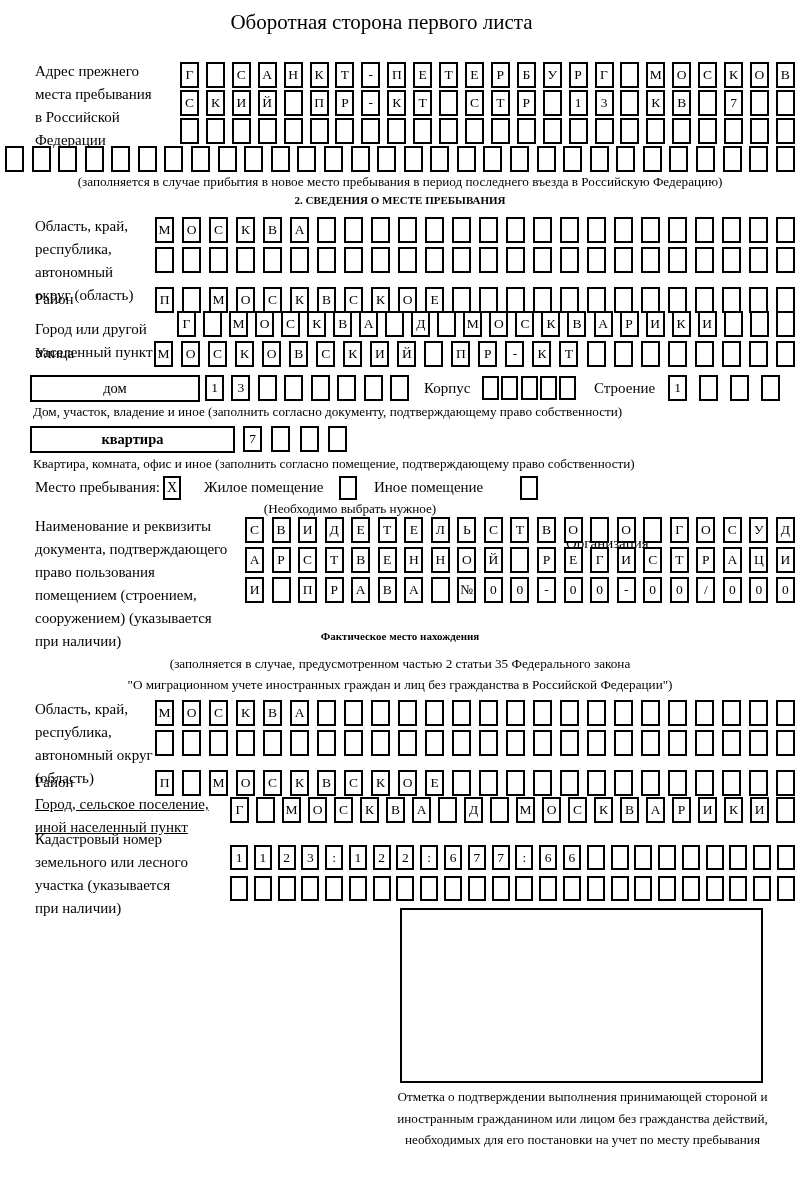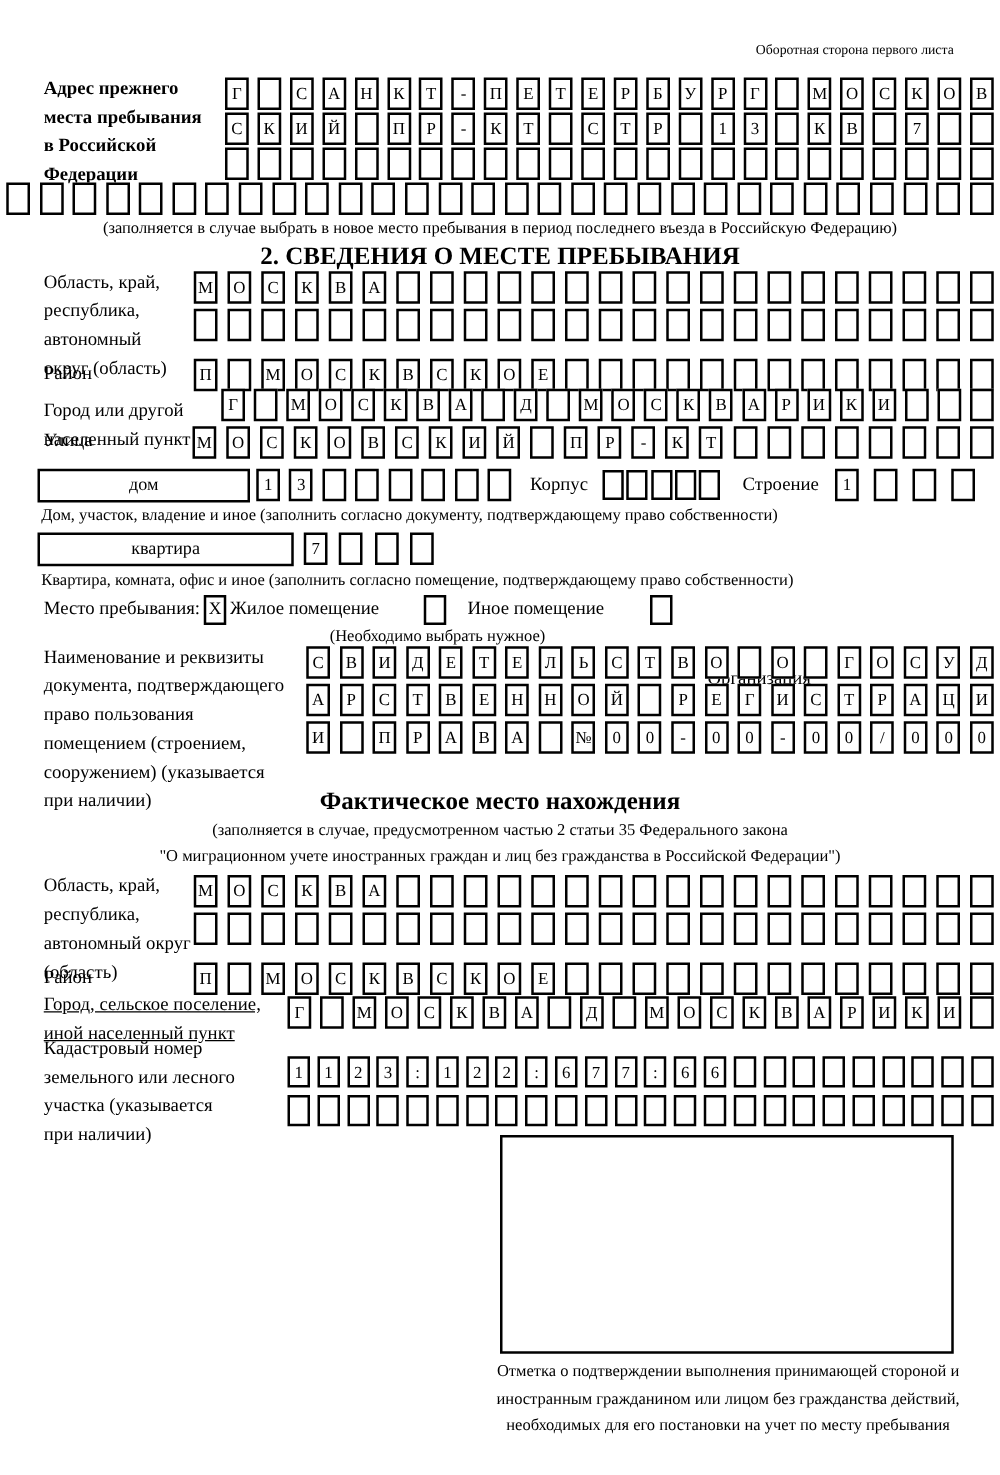"Оборотная сторона первого листа" div.abs { font-size: 11px -> 21px; text-align: right -> center; top: 34px -> 10px }
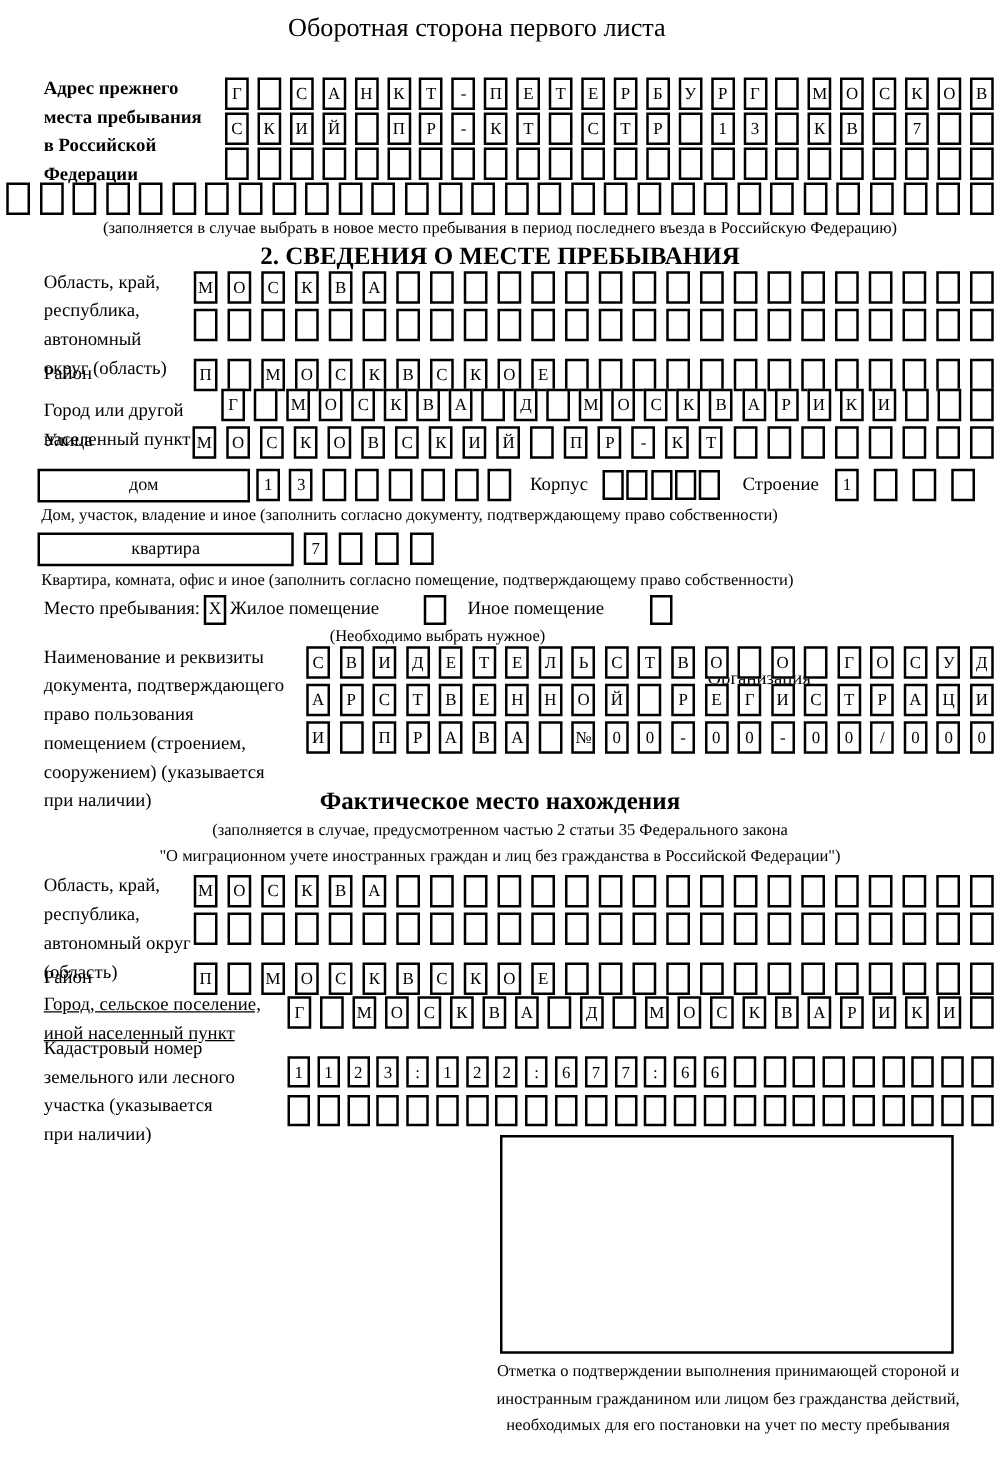"Адрес прежнего" div.abs { font-weight: bold -> none }
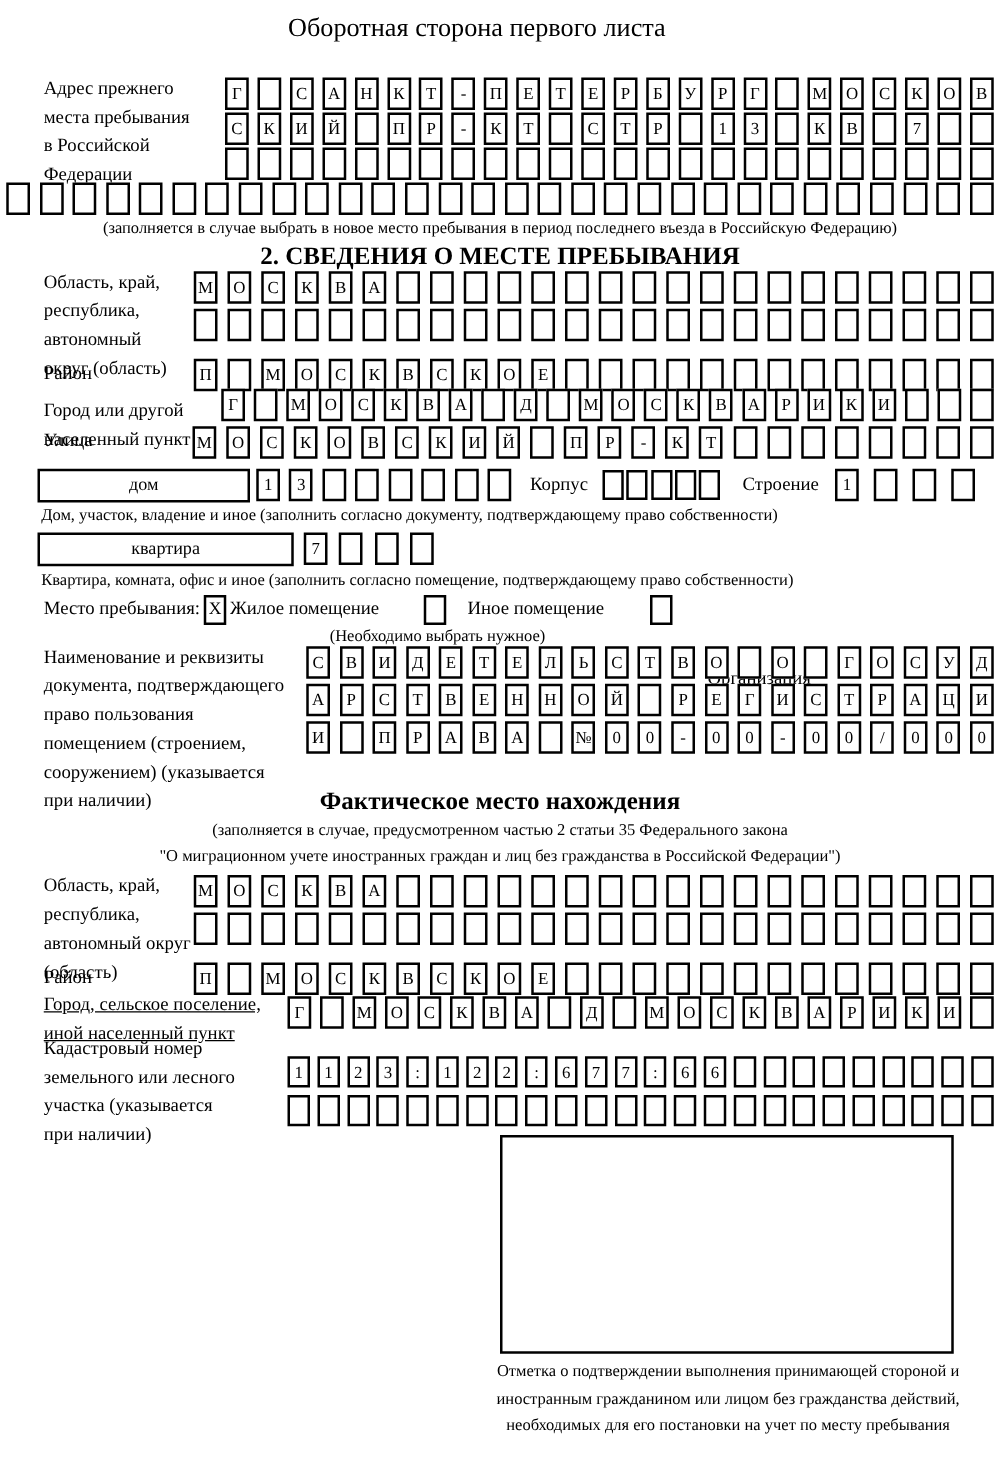"(заполняется в случае выбрать в" div.abs { text: выбрать -> прибытия }
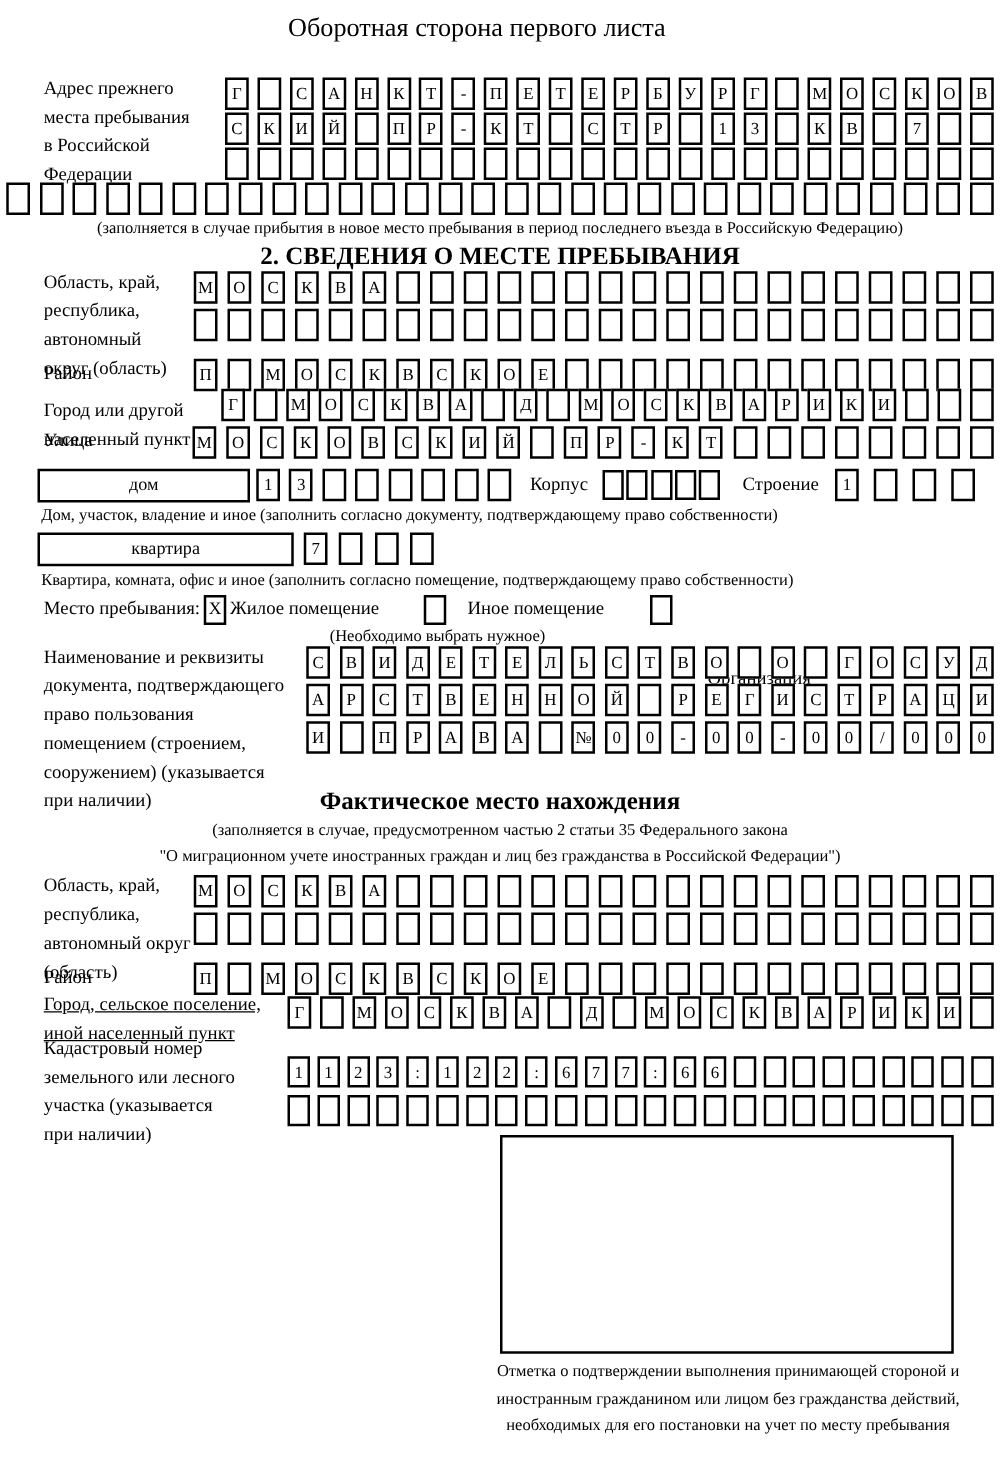"2. СВЕДЕНИЯ О МЕСТЕ ПРЕБЫВАНИЯ" .heading { font-size: 20px -> 11px }
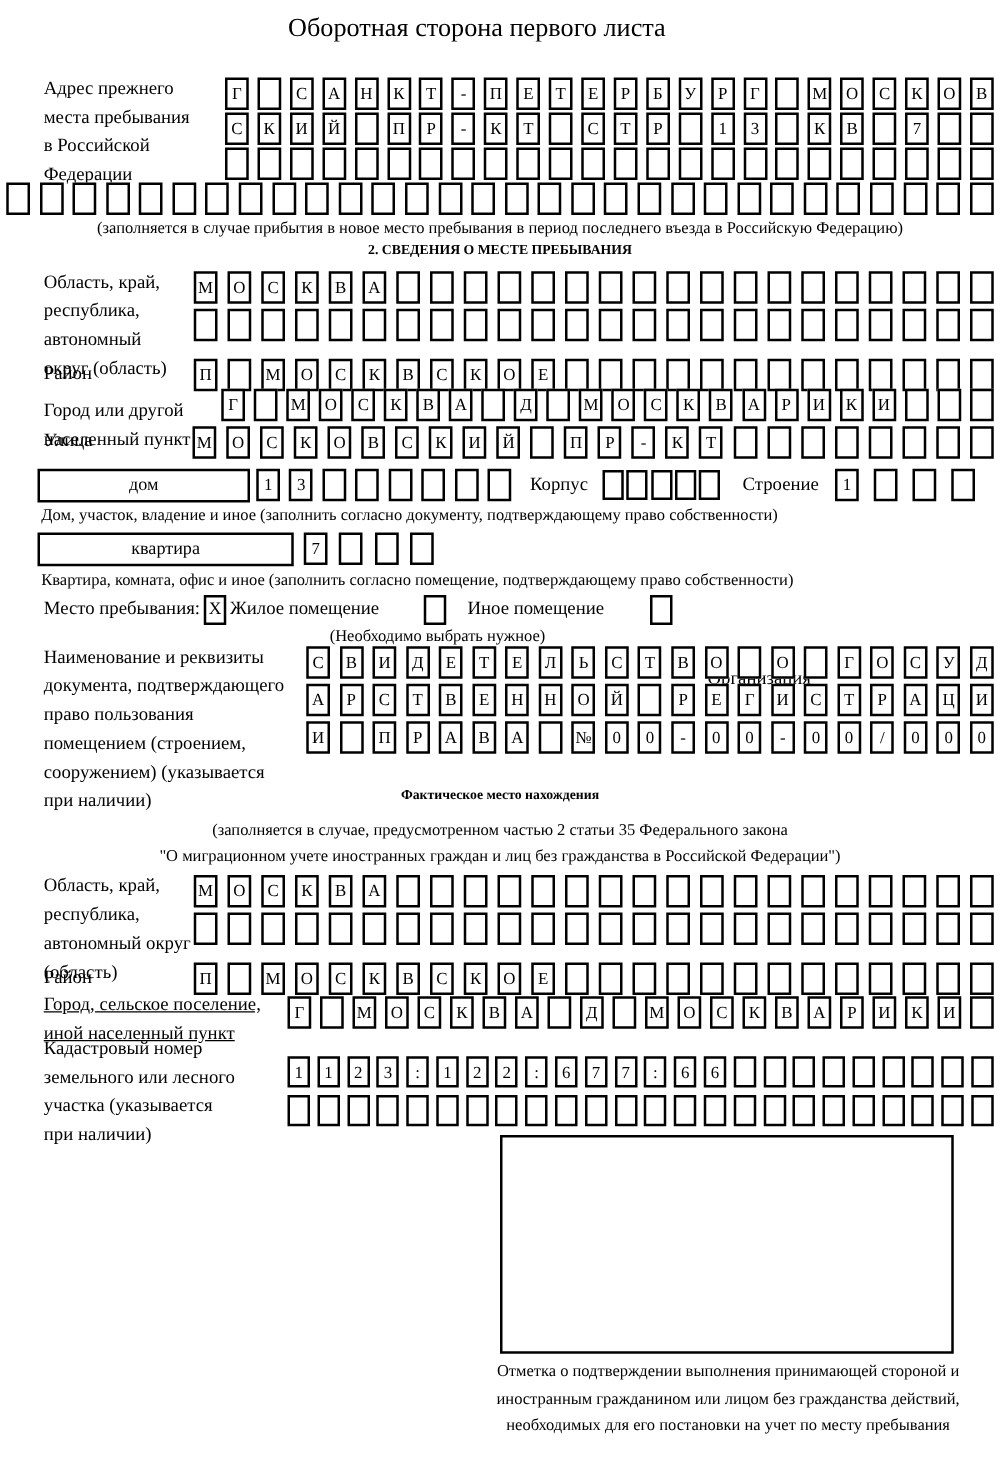"квартира" div.abs { font-weight: none -> bold }
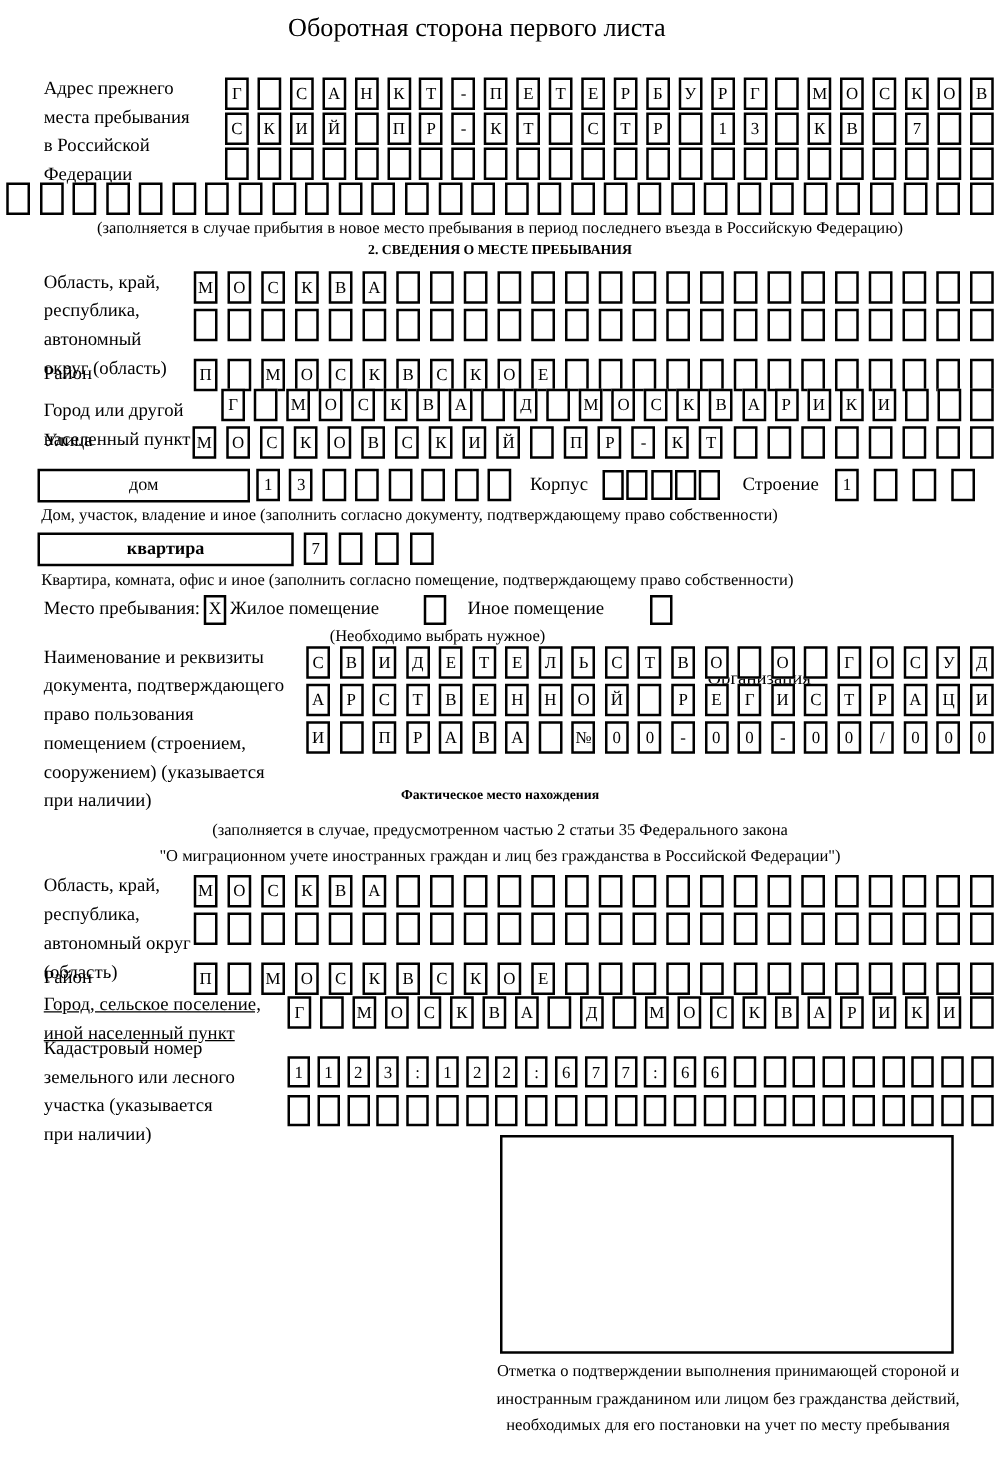"Жилое помещение" div.abs { left: 184px -> 204px }
